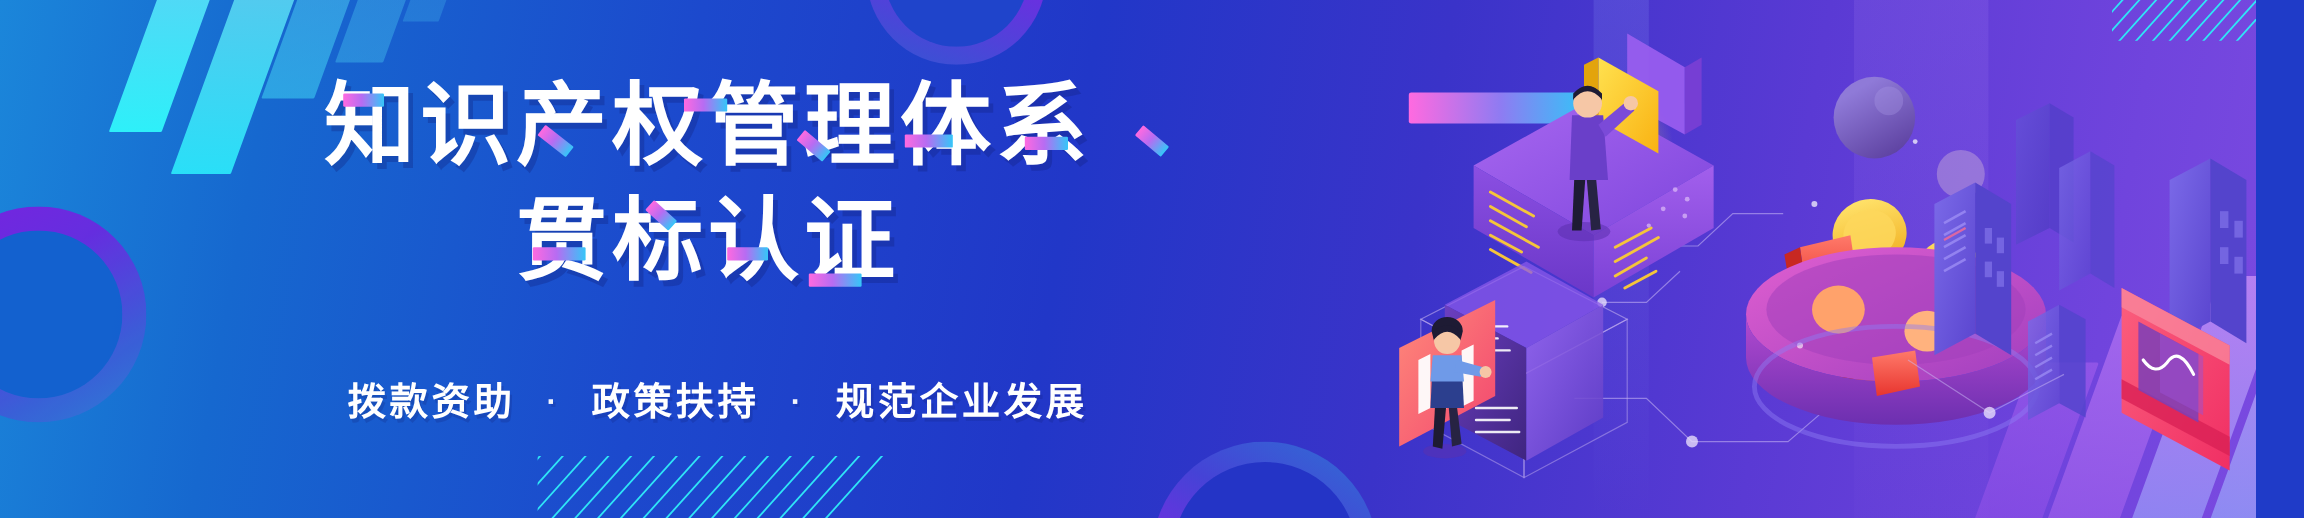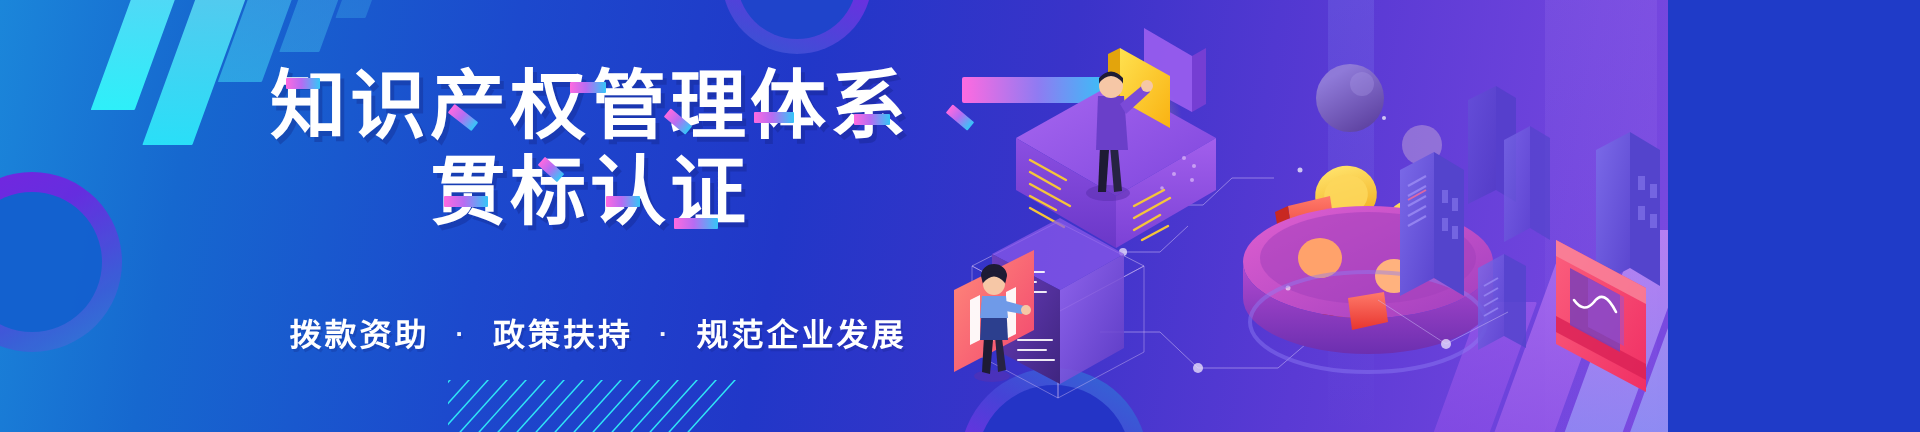"知识产权管理体系" .banner { width: 1668px -> 1880px }
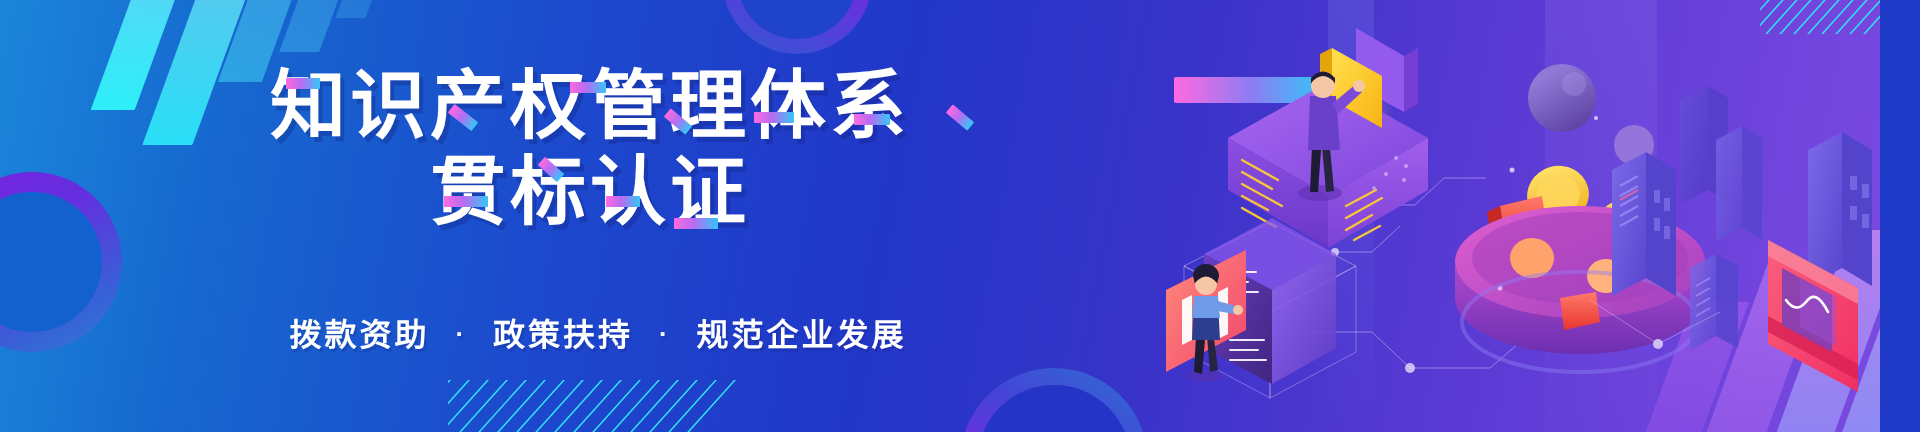"贯标认证" .title-line.l2 { margin-top: 2px -> 12px }
